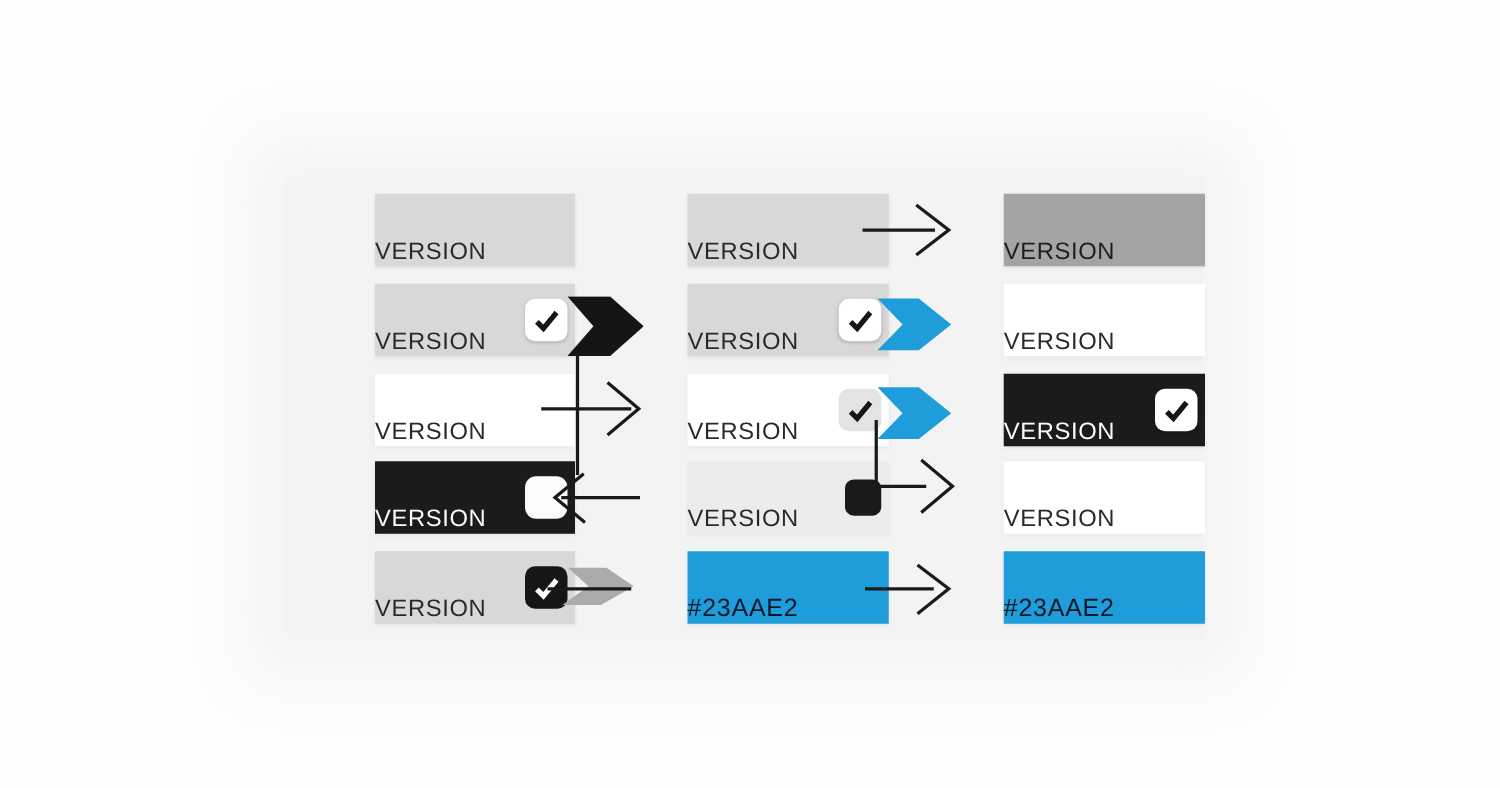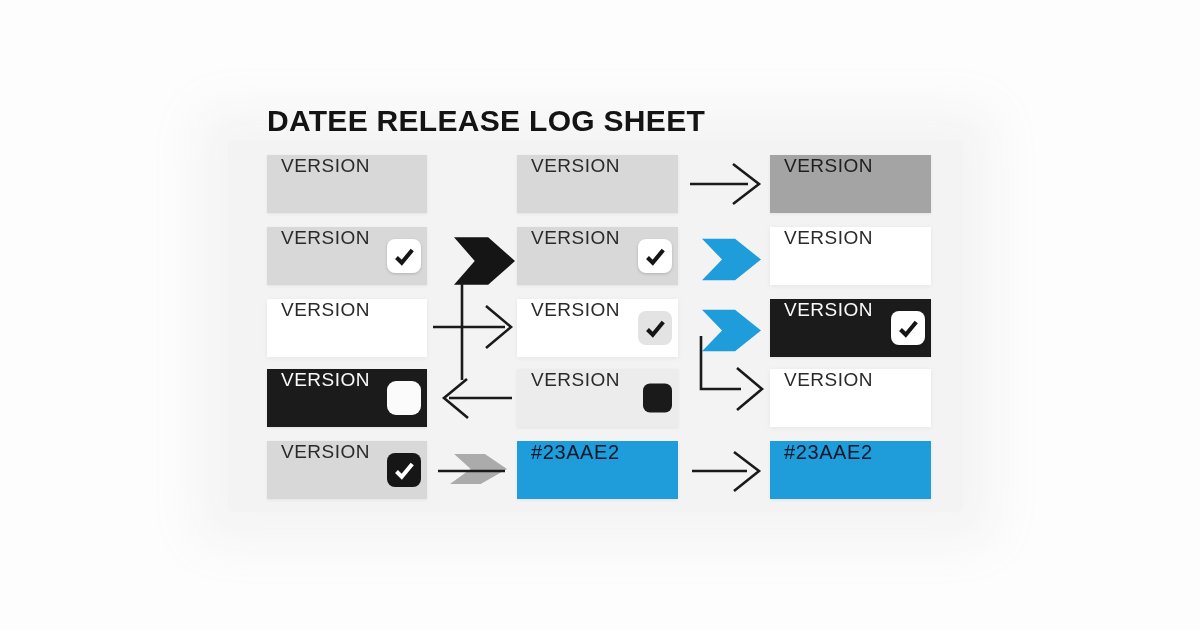"DATEE RELEASE LOG SHEET" h1.title { html: <h1>DATEE RELEASE LOG SHEET</h1> -> none }
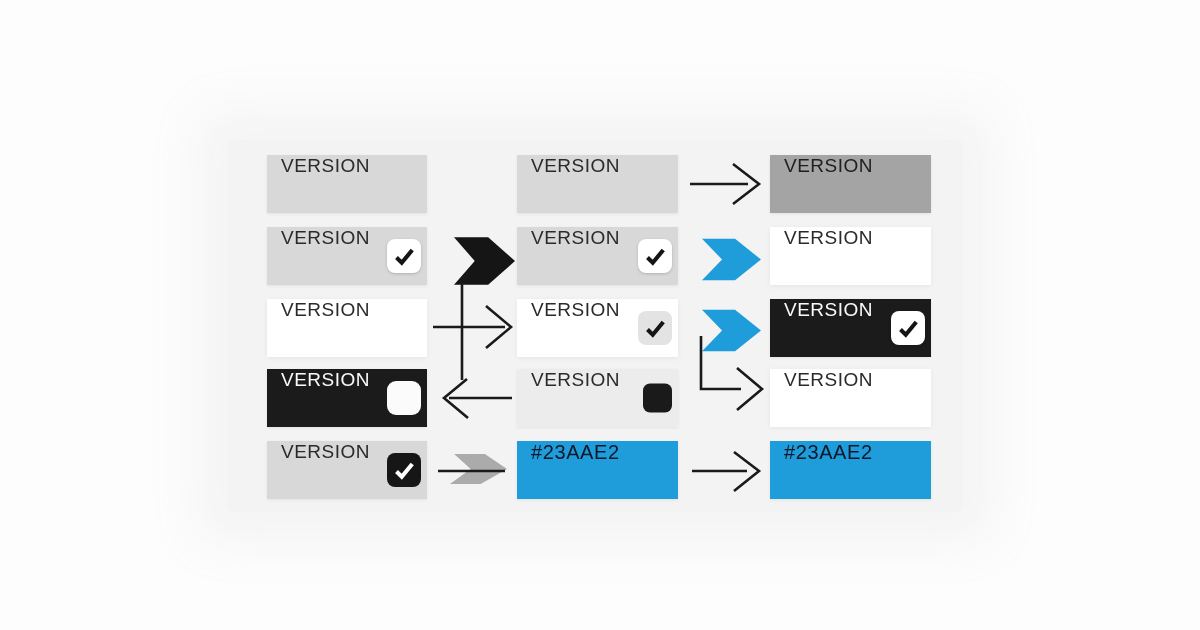"VERSION" .cell { align-items: flex-start -> flex-end; margin-left: none -> 33px; padding-left: 14px -> none }
